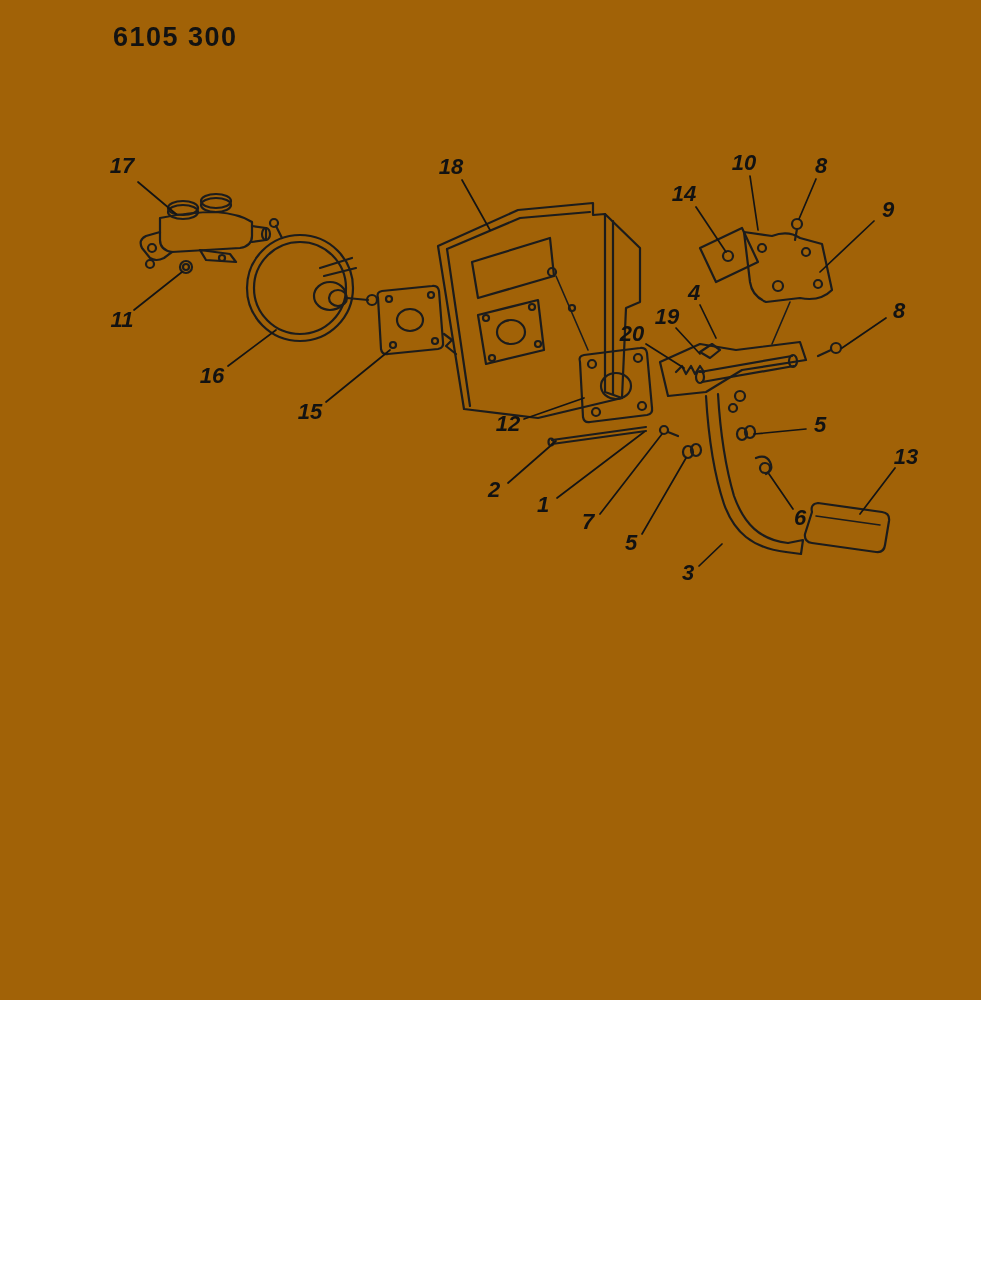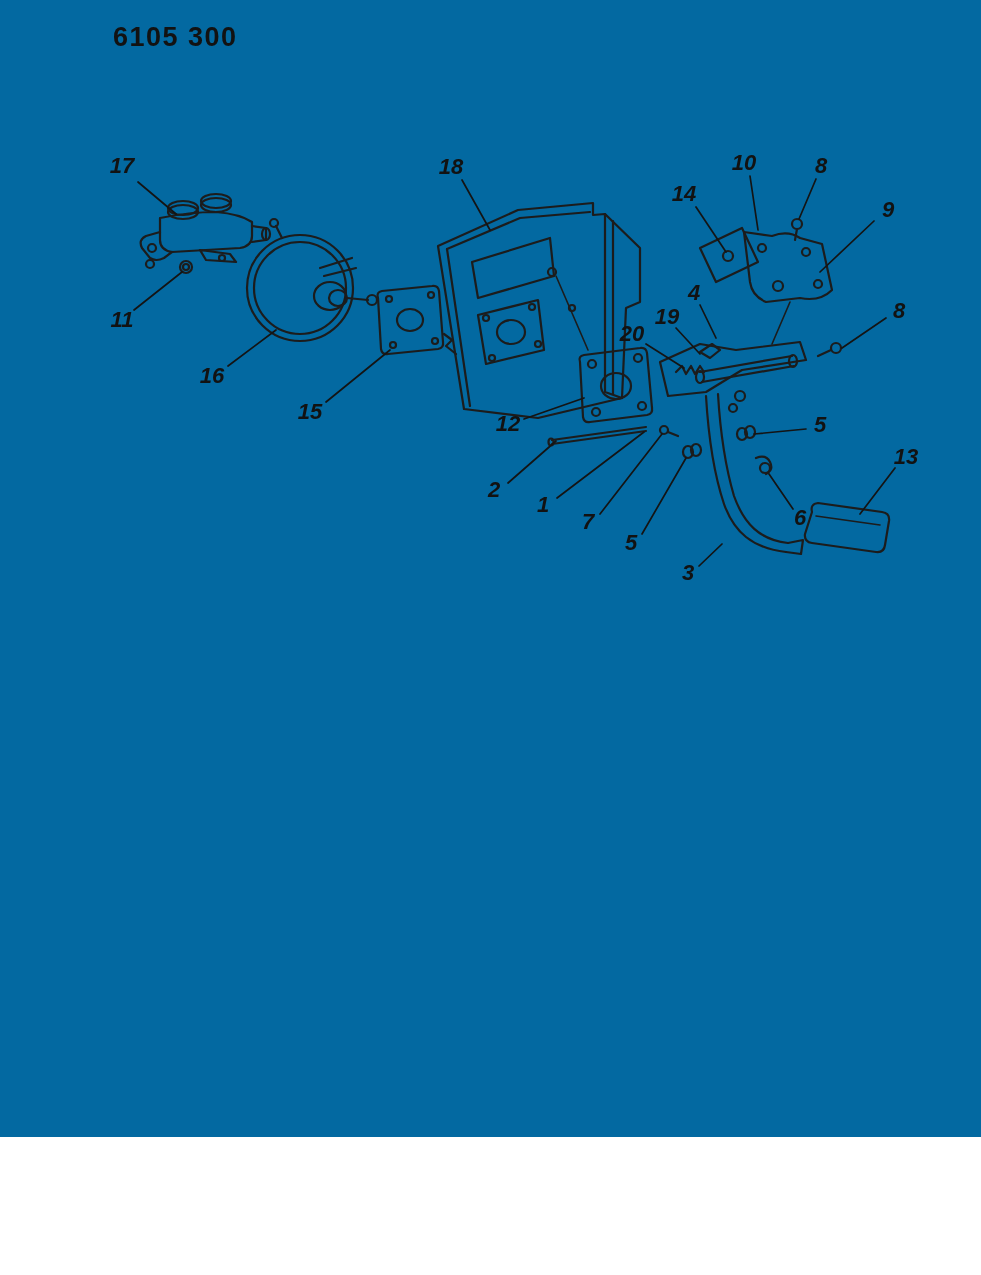"6105 300" .page { background: #0369a1 -> #a16207; height: 1137px -> 1000px }
